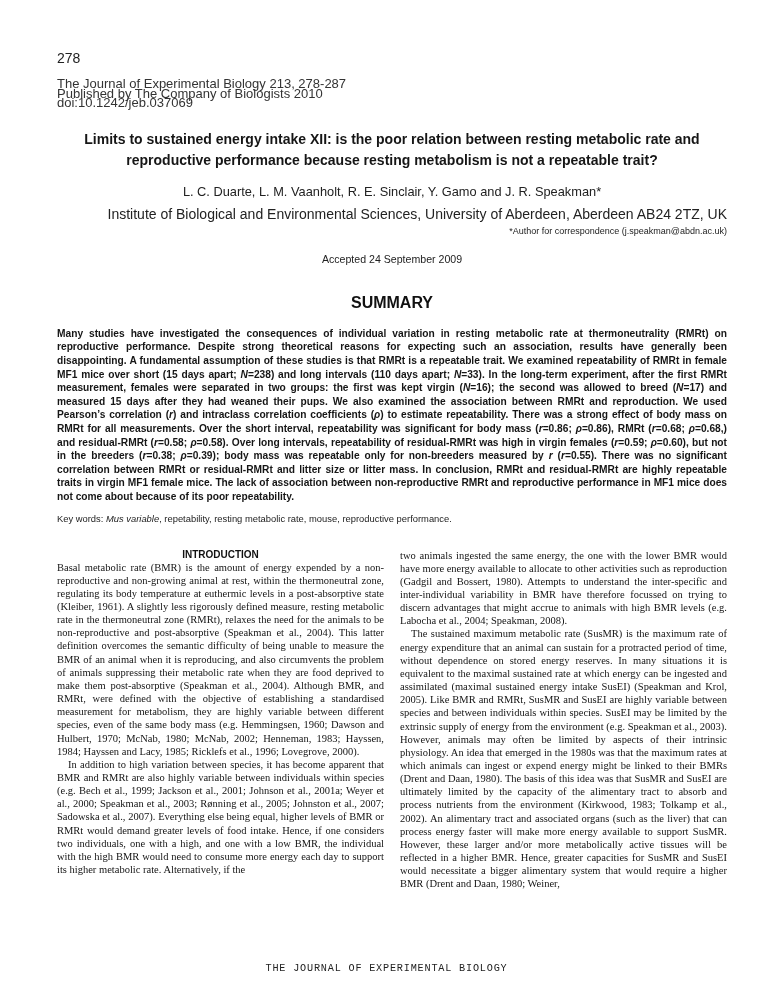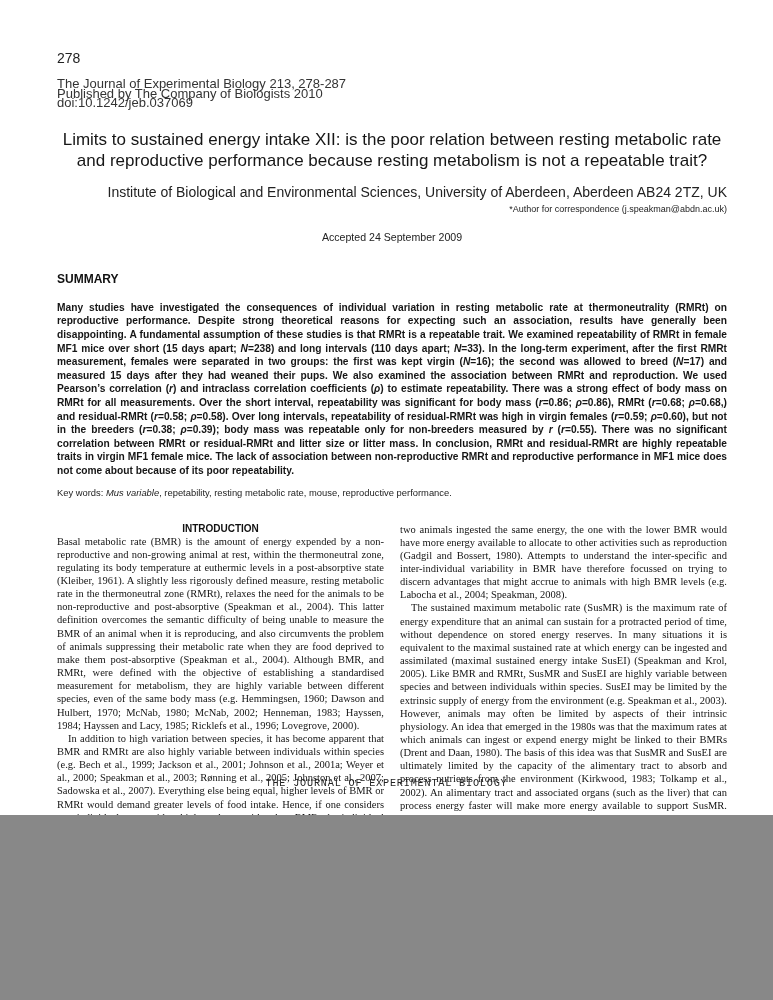"278" .page { height: 815px -> 1000px }
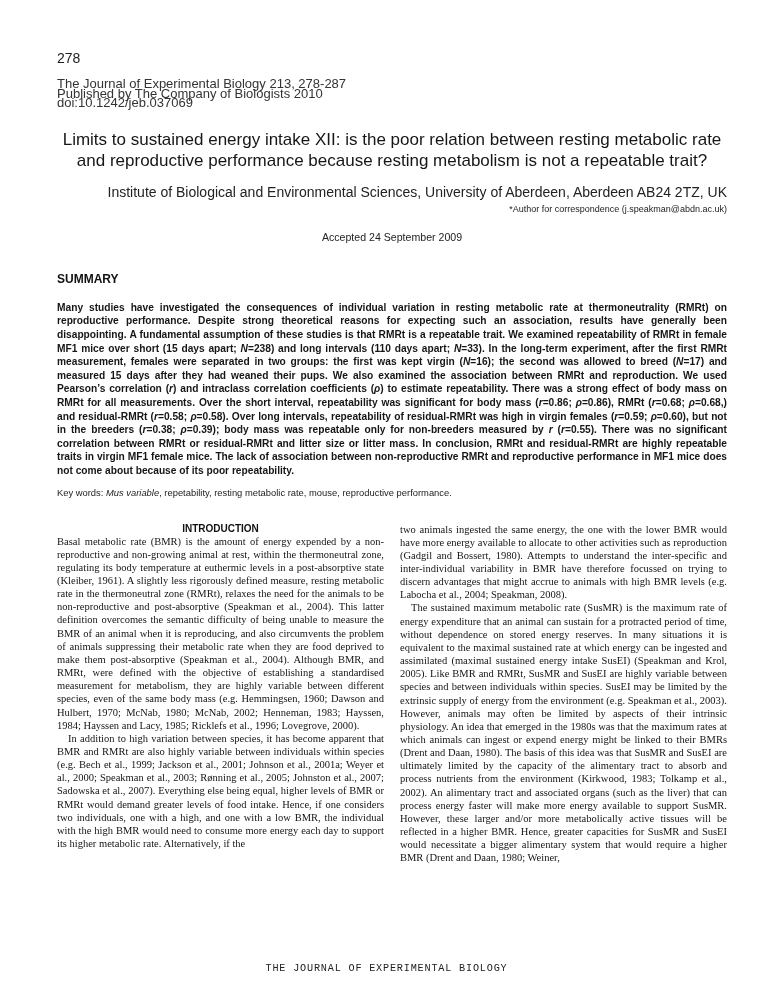"Limits to sustained energy intake" .article-title { font-size: 17px -> 14px; font-weight: normal -> bold }
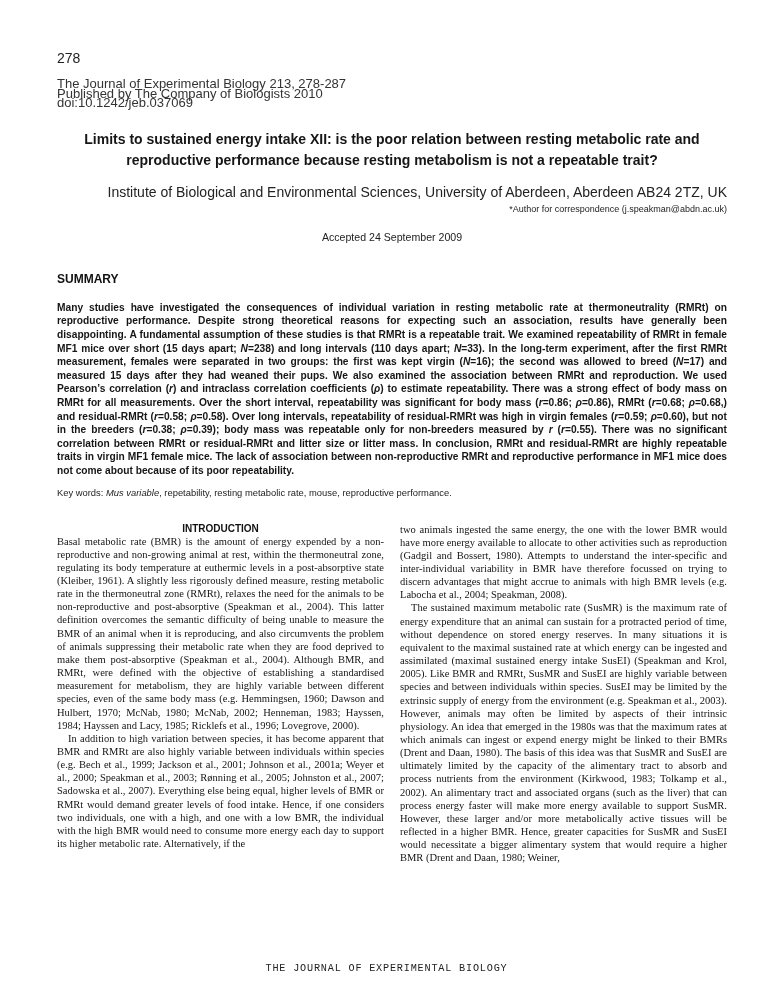"L. C. Duarte, L. M." div.authors { html: none -> <div>L. C. Duarte, L. M. Vaanholt, R. E. Sinclair, Y. Gamo and J. R. Speakman*</div> }
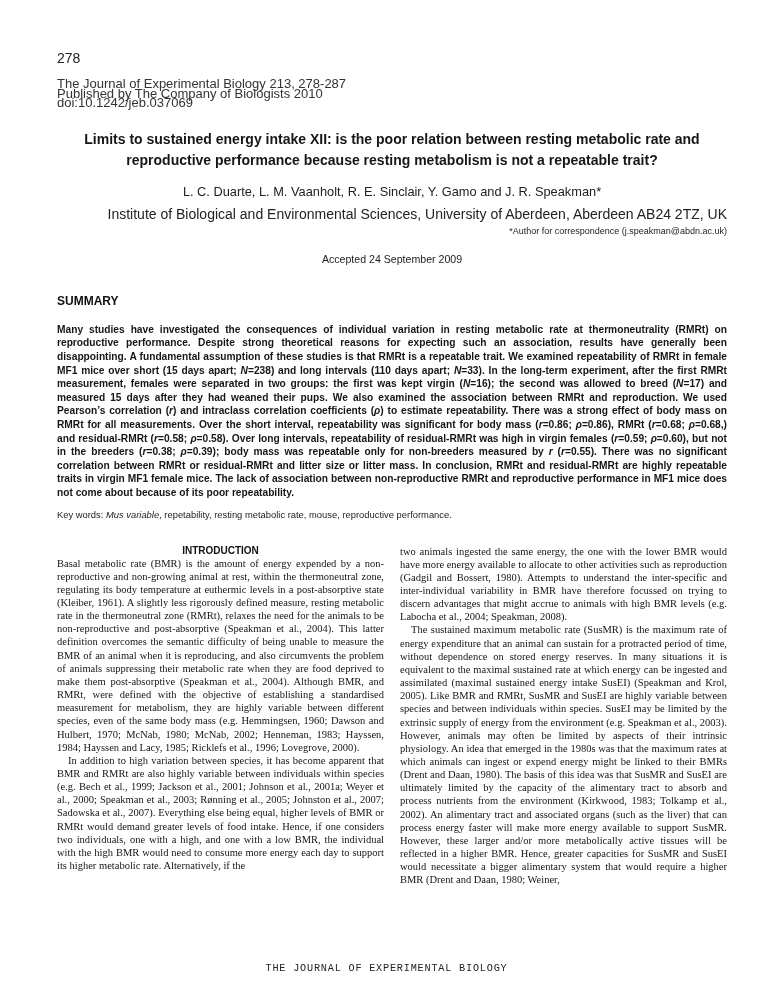"SUMMARY" .summary-heading { font-size: 12px -> 16px; text-align: none -> center }
